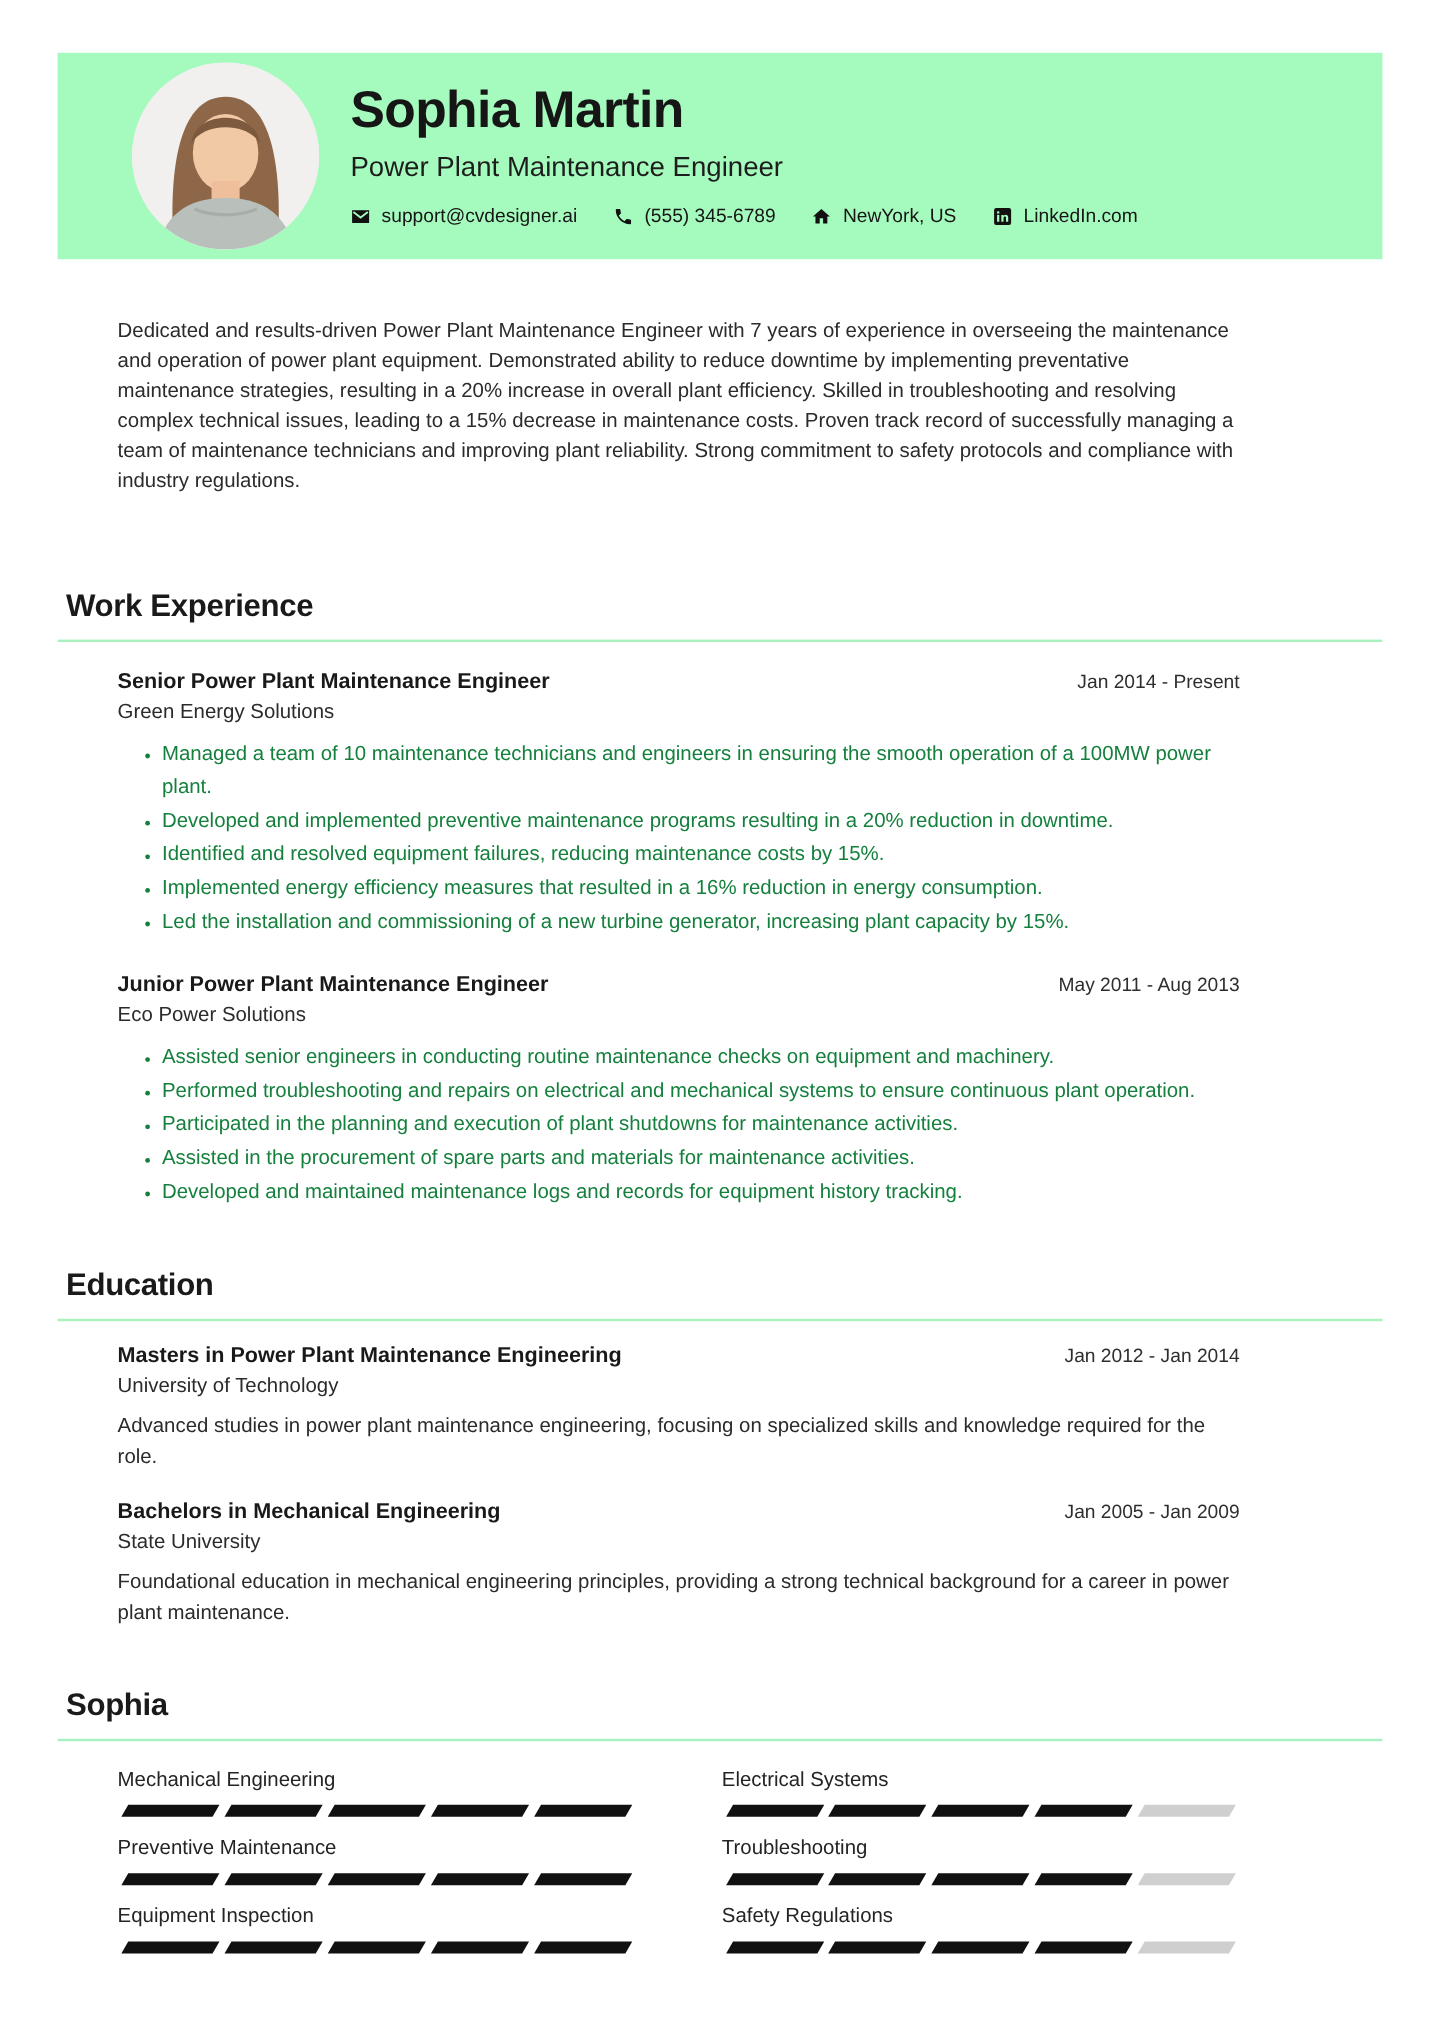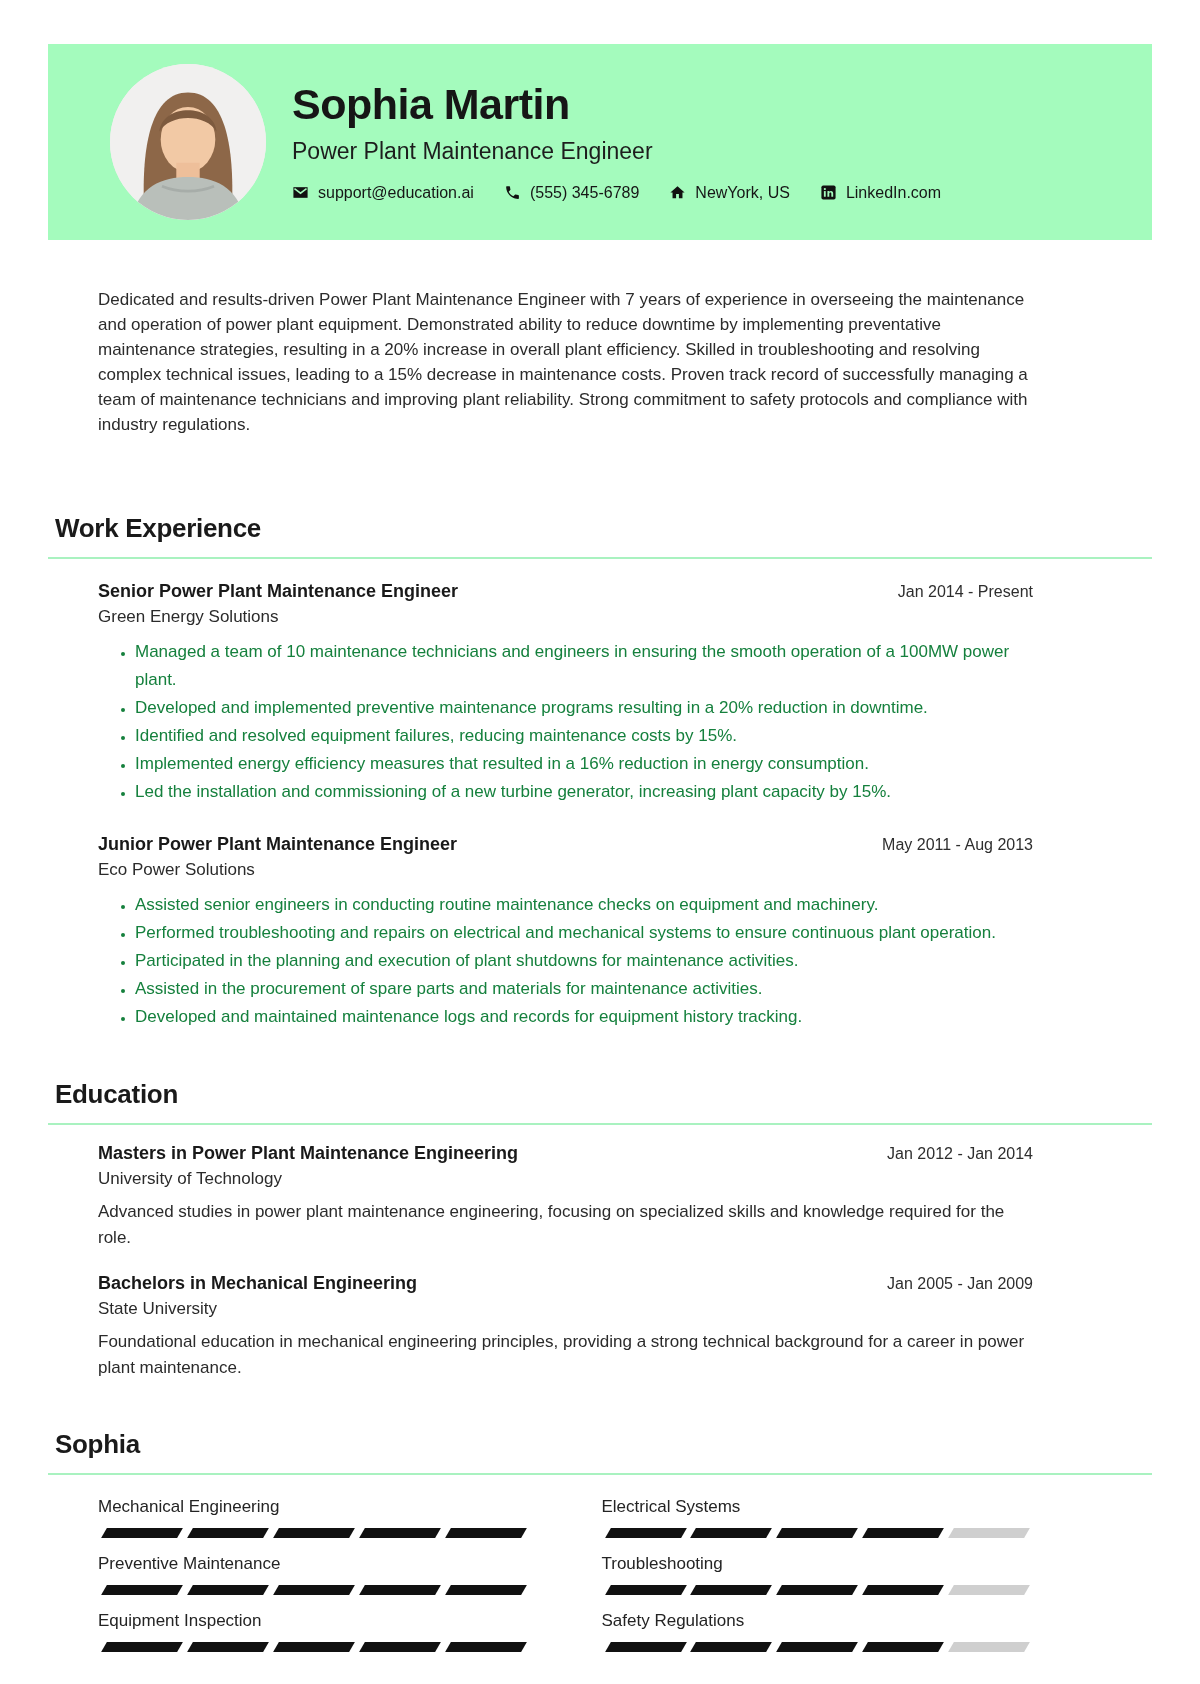"Sophia Martin" .band { height: 196px -> 172px }
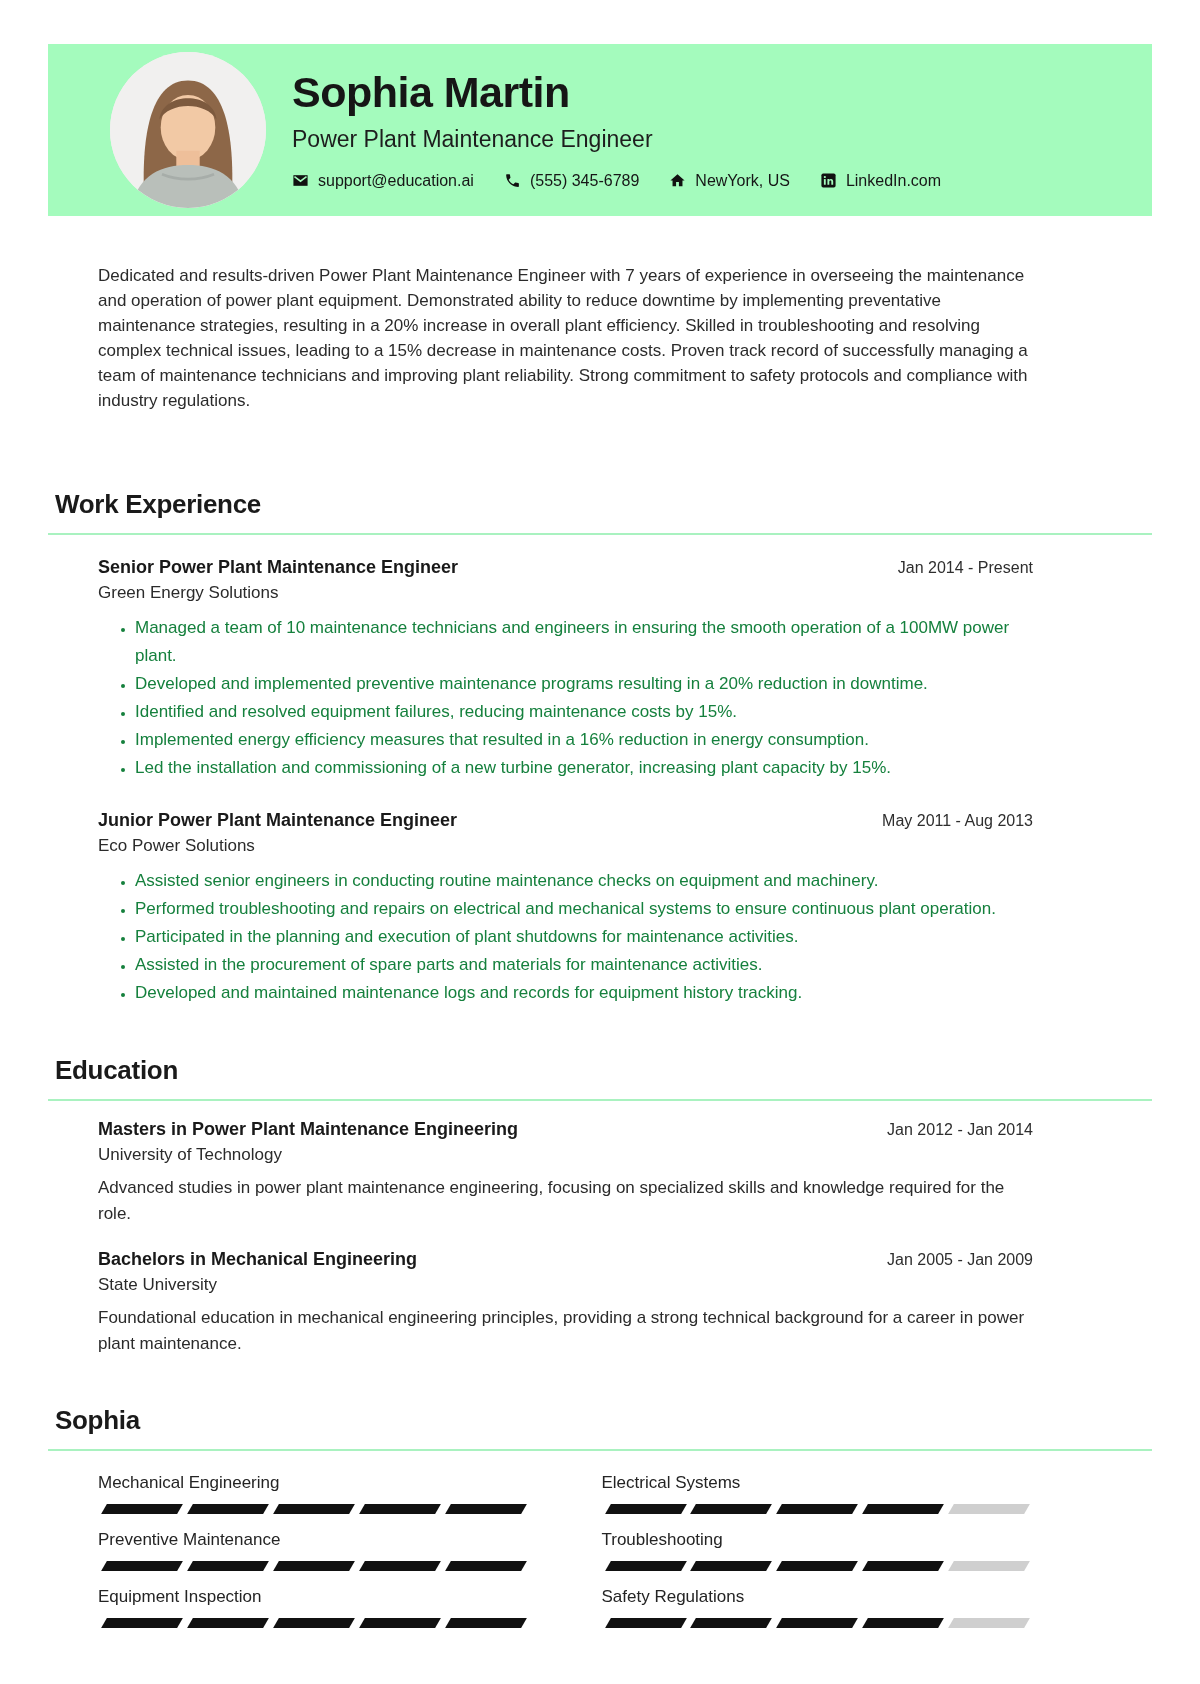"support@education.ai" span { text: support@education.ai -> support@cvdesigner.ai }
